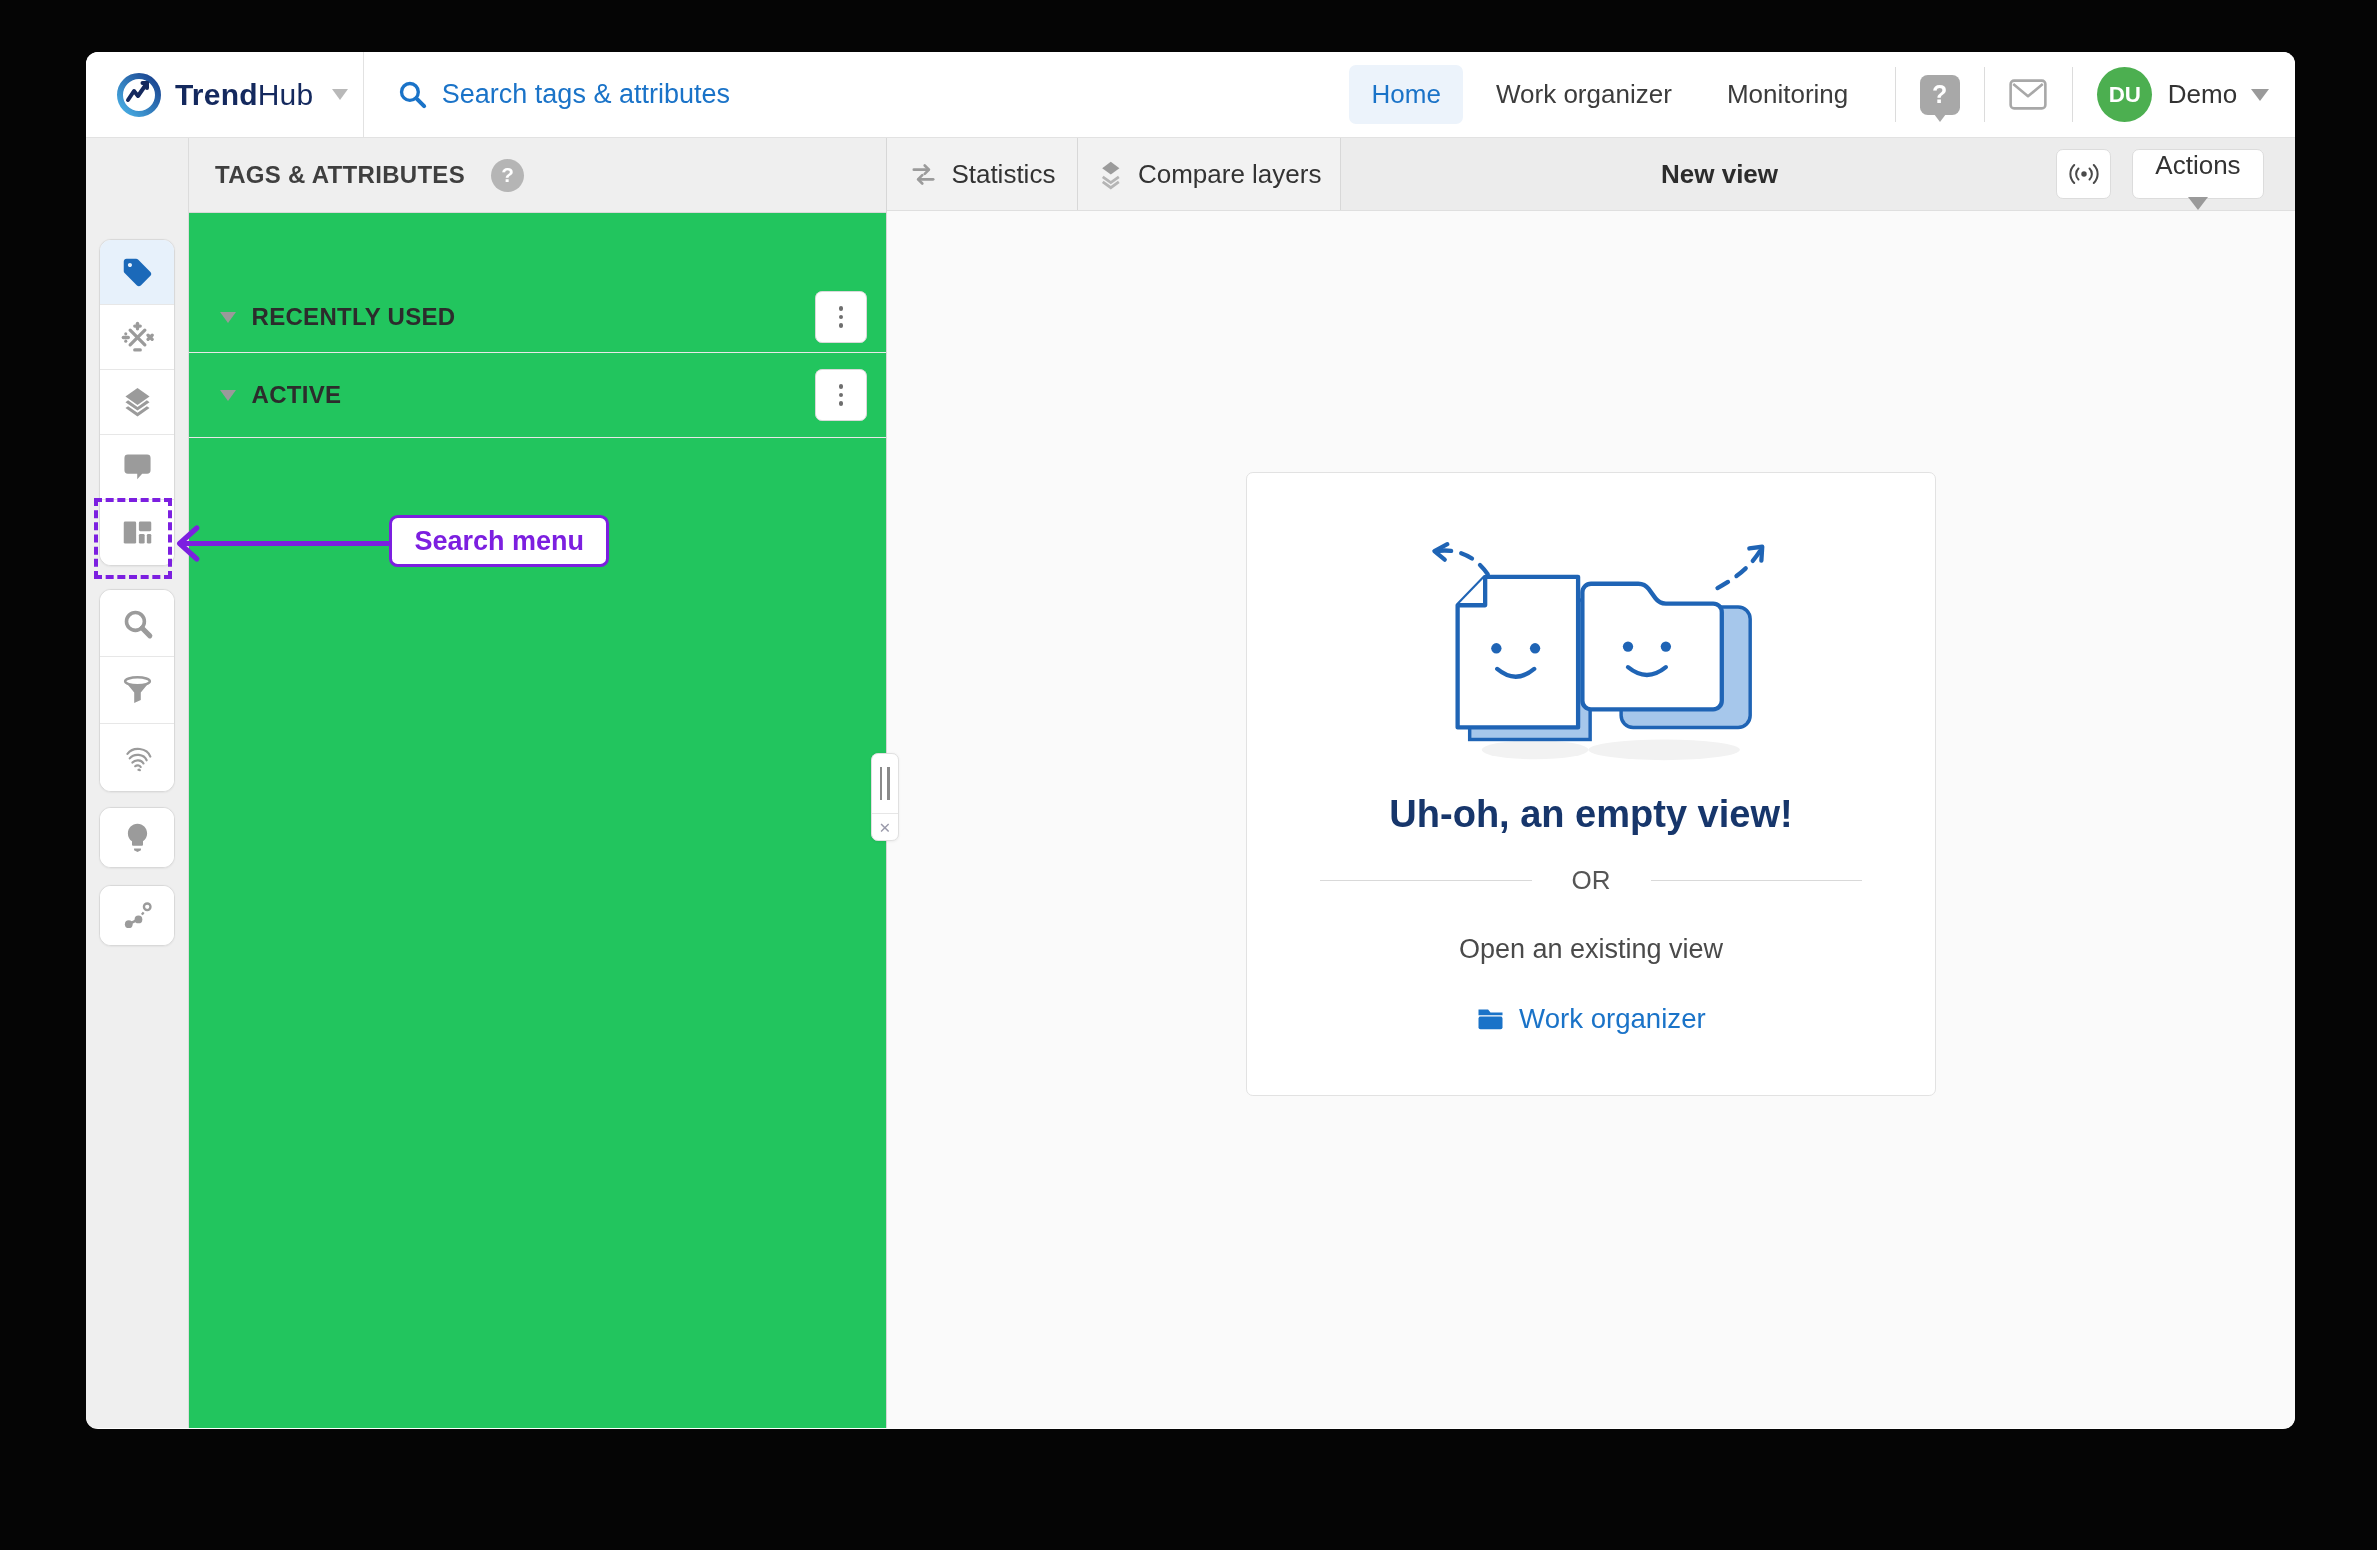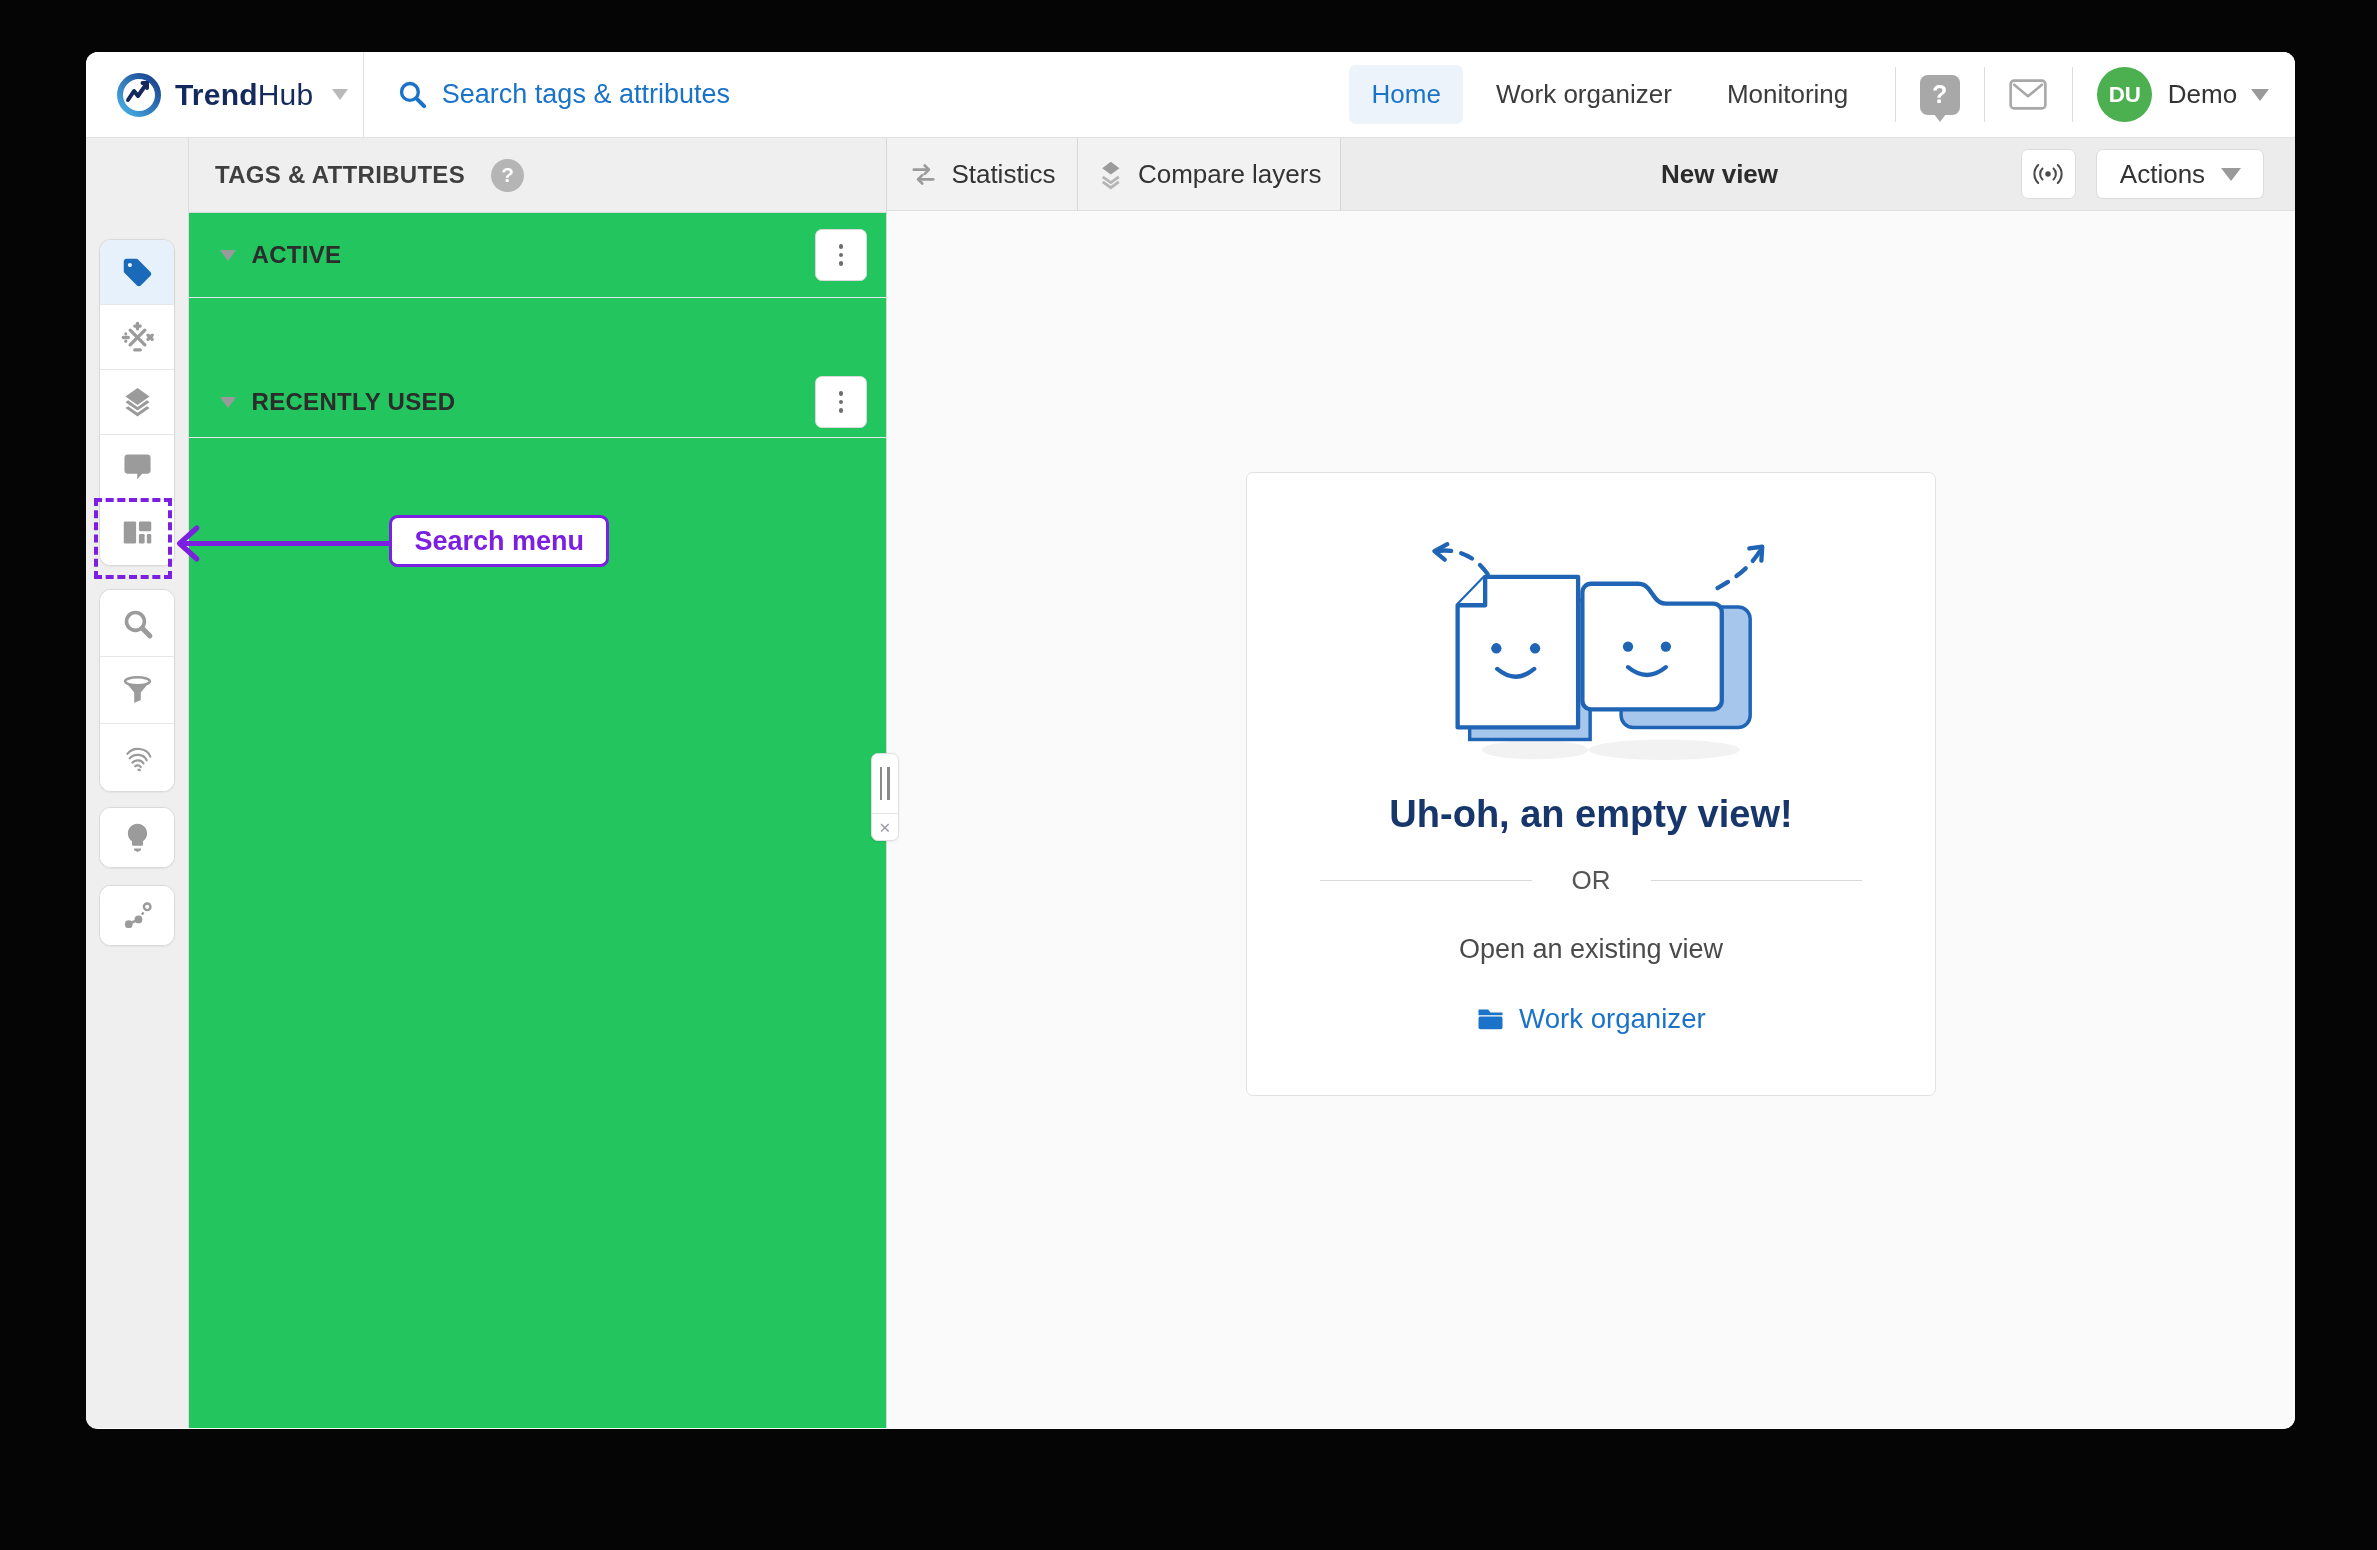"Actions" .actions-btn { flex-direction: none -> column }
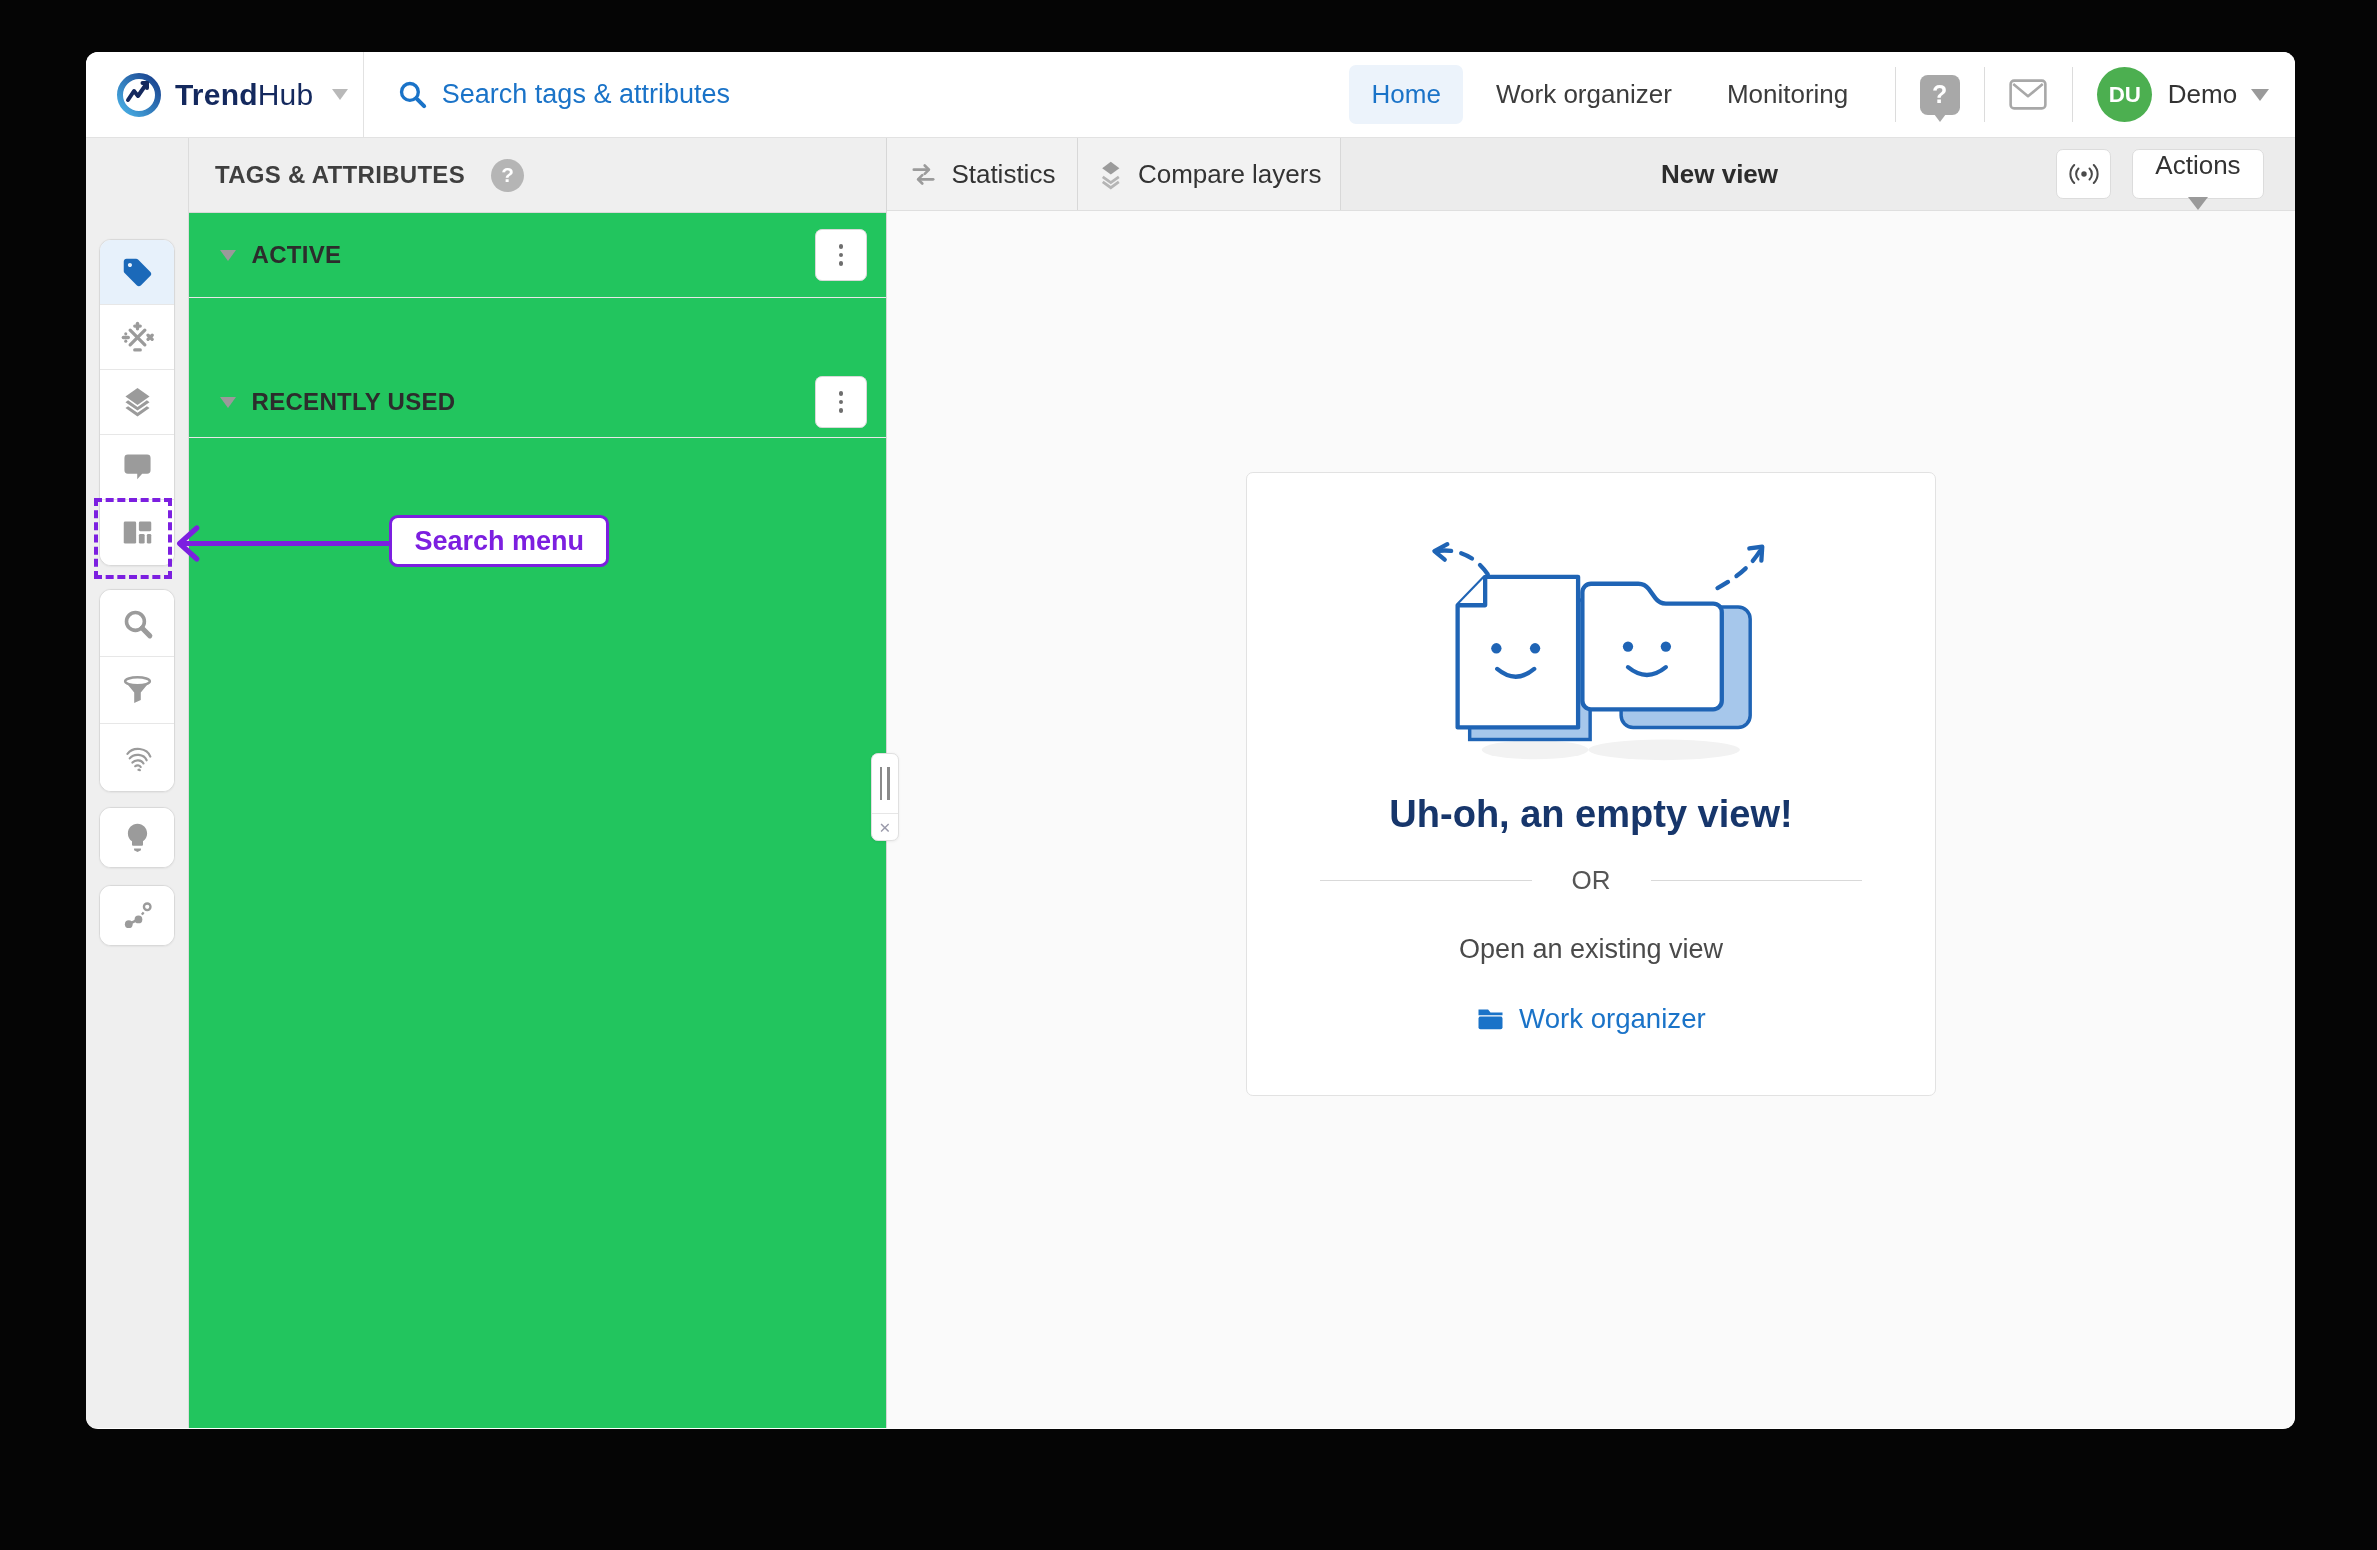"ACTIVE" div.section-row { order: before "RECENTLY USED" -> after "RECENTLY USED" }
